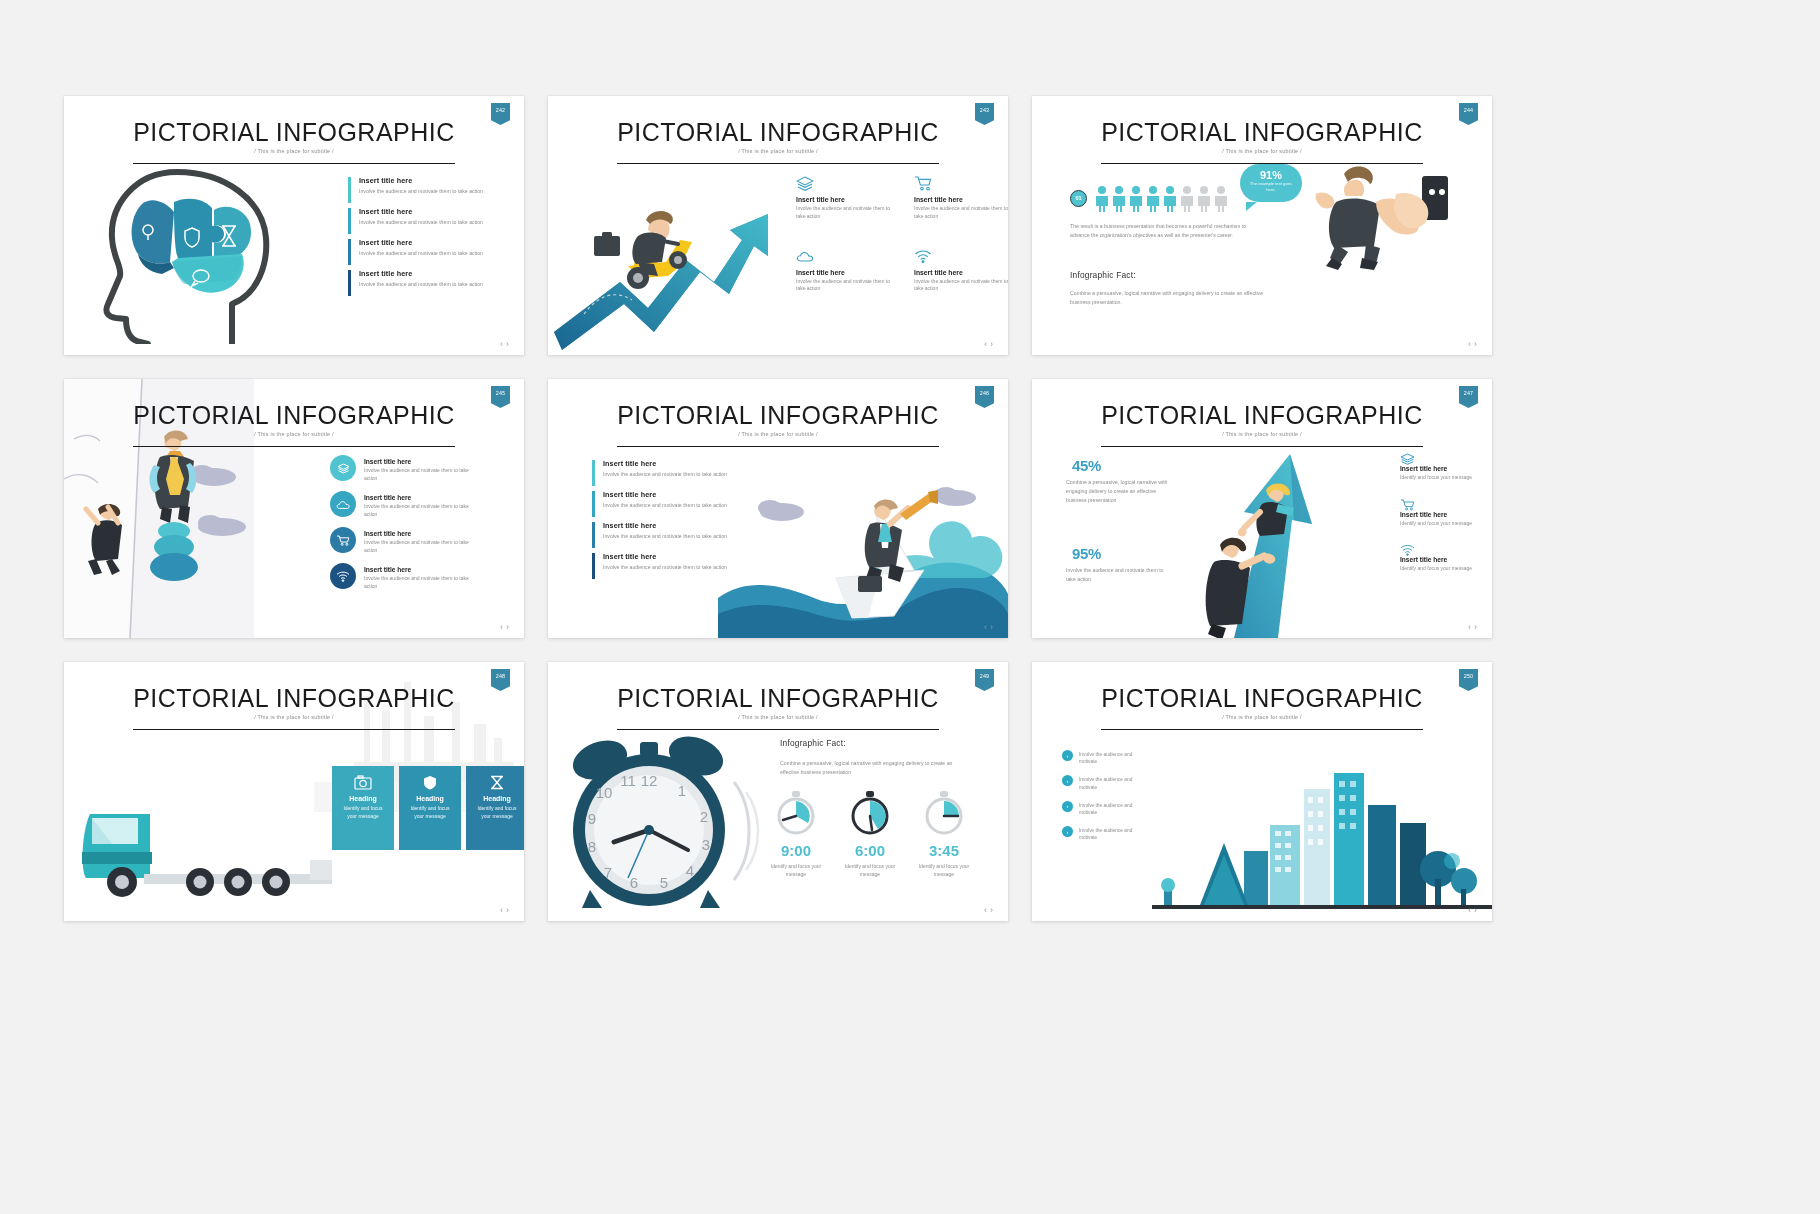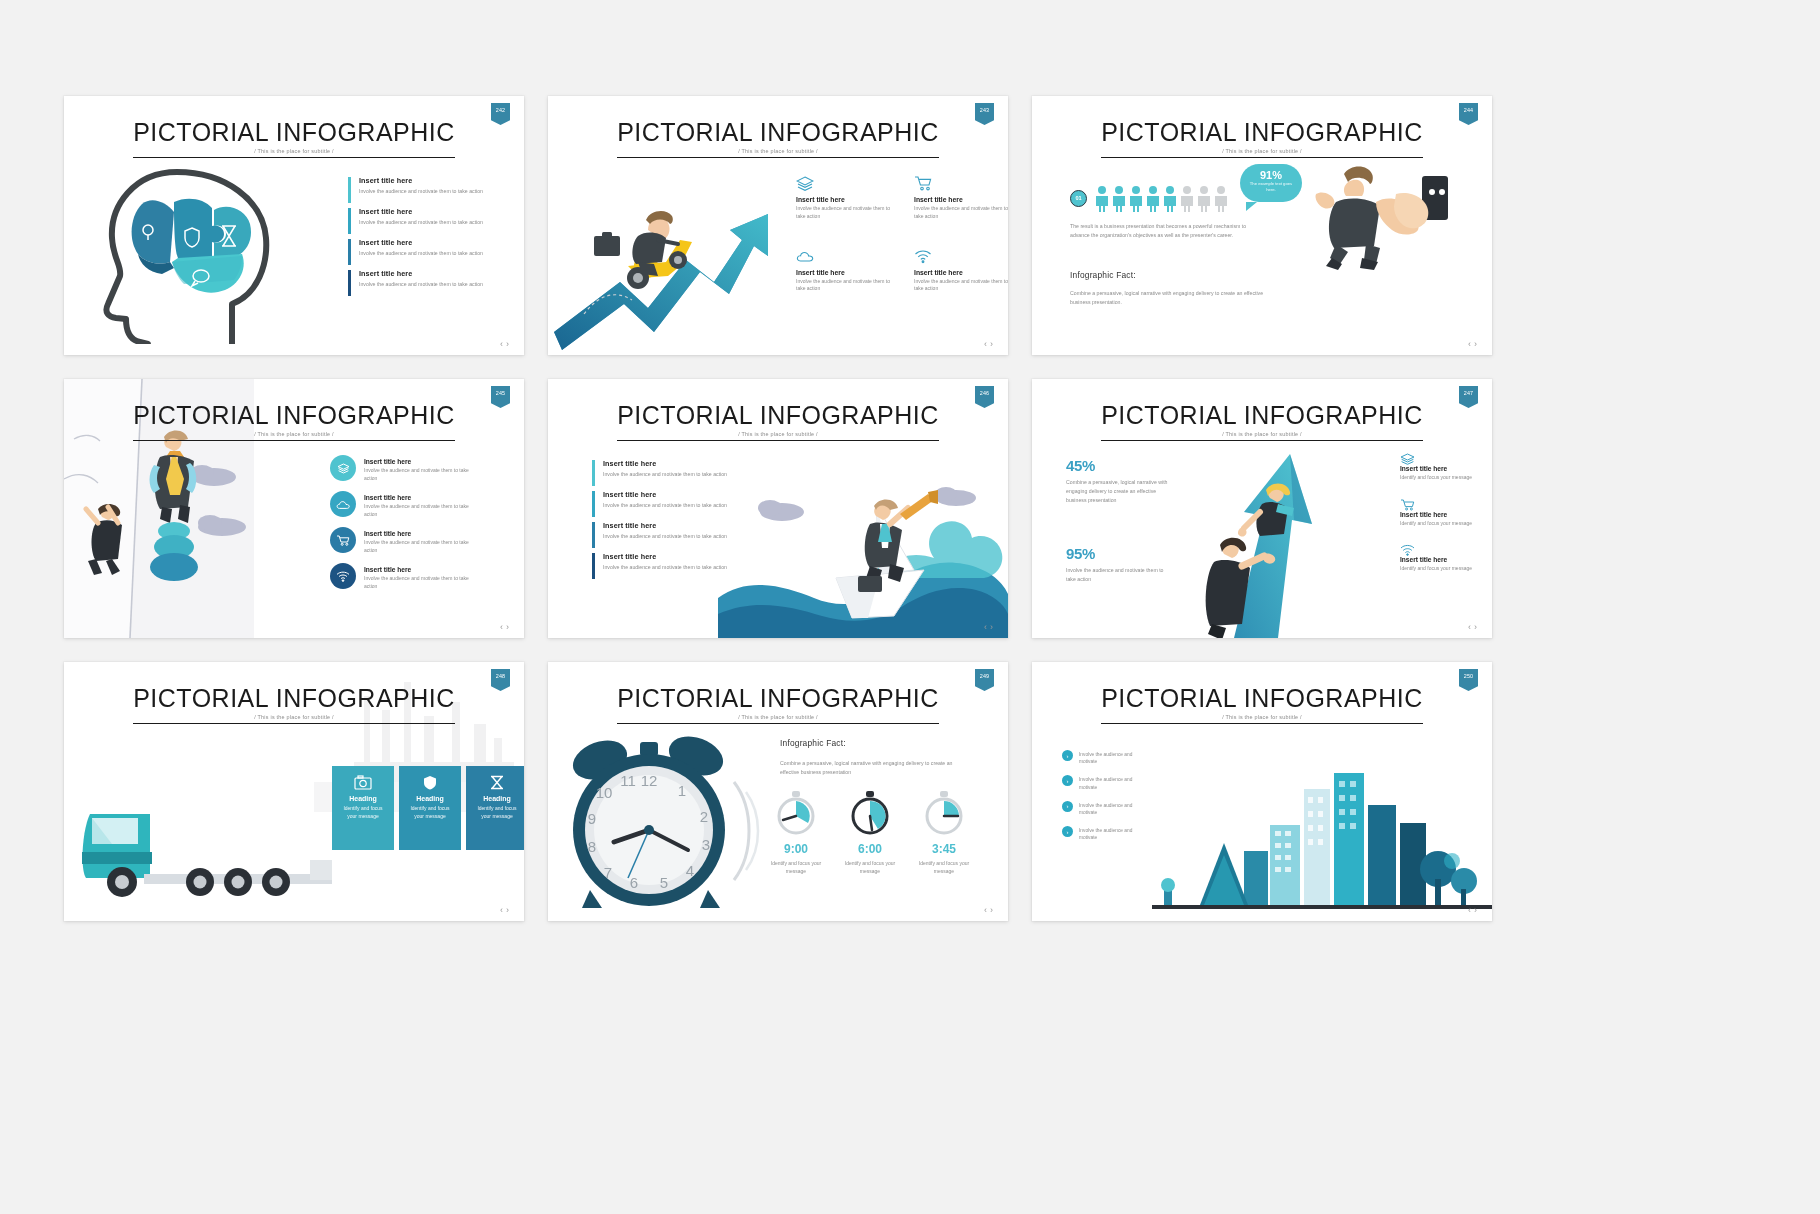"PICTORIAL INFOGRAPHIC" .slide-title span { padding-bottom: 11px -> 17px }
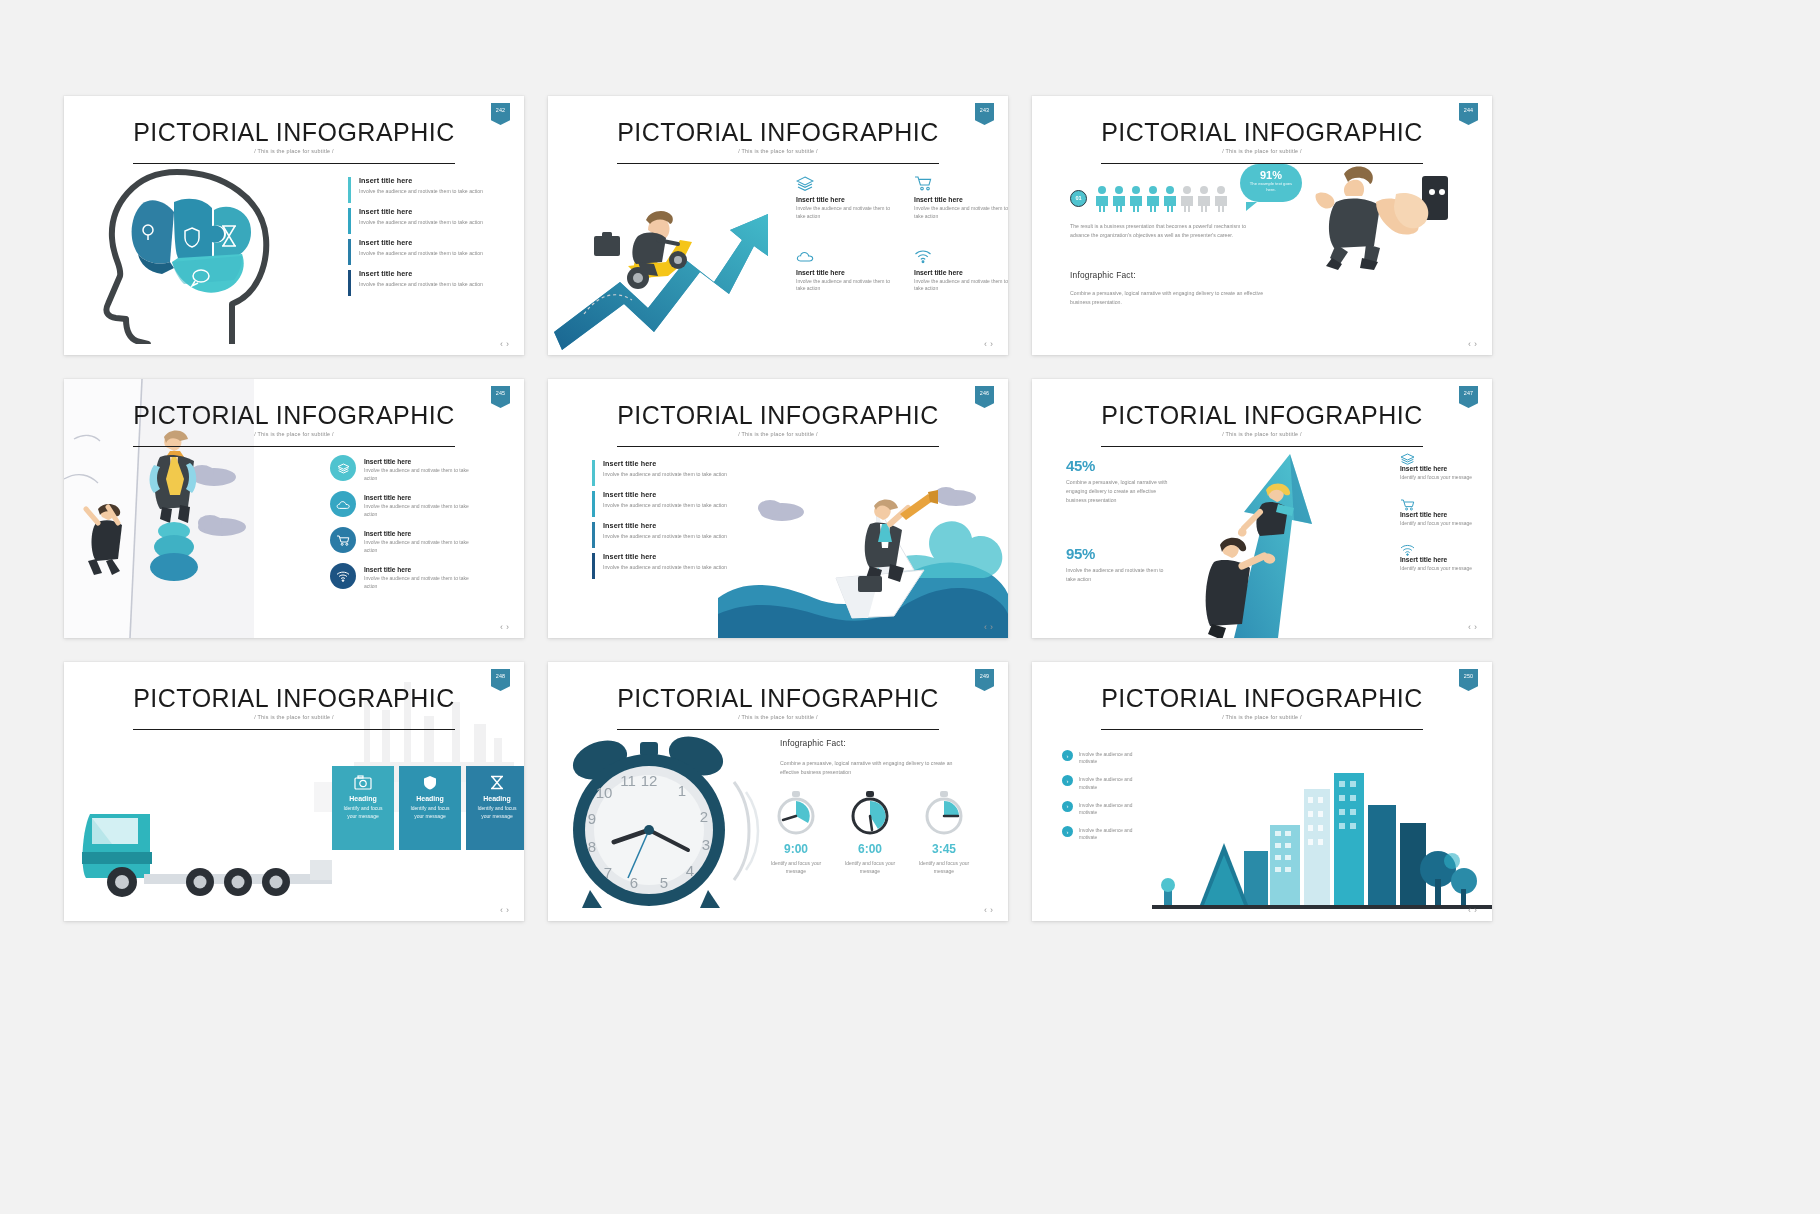"45%" .pct { margin-left: none -> 6px }
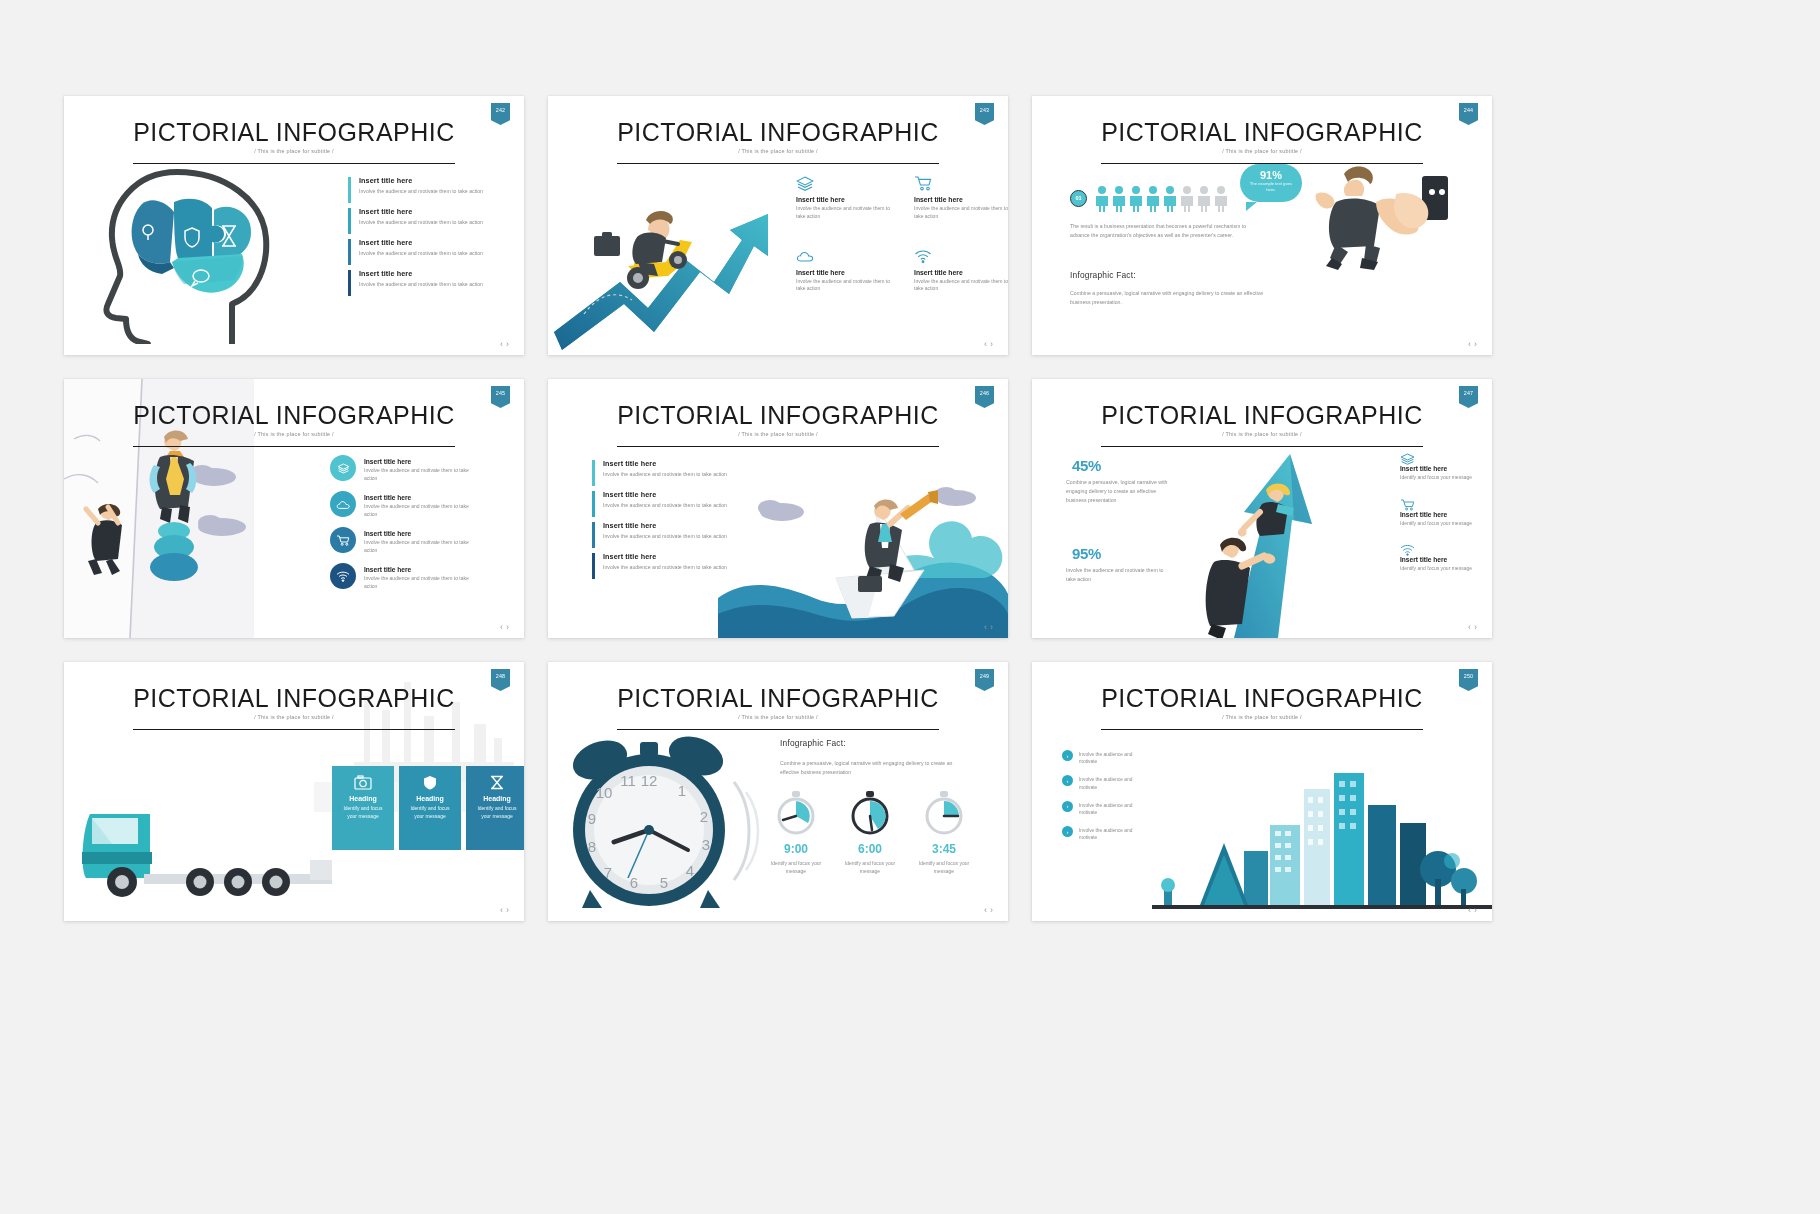"9:00" .timer-col .v { font-size: 12px -> 15px }
